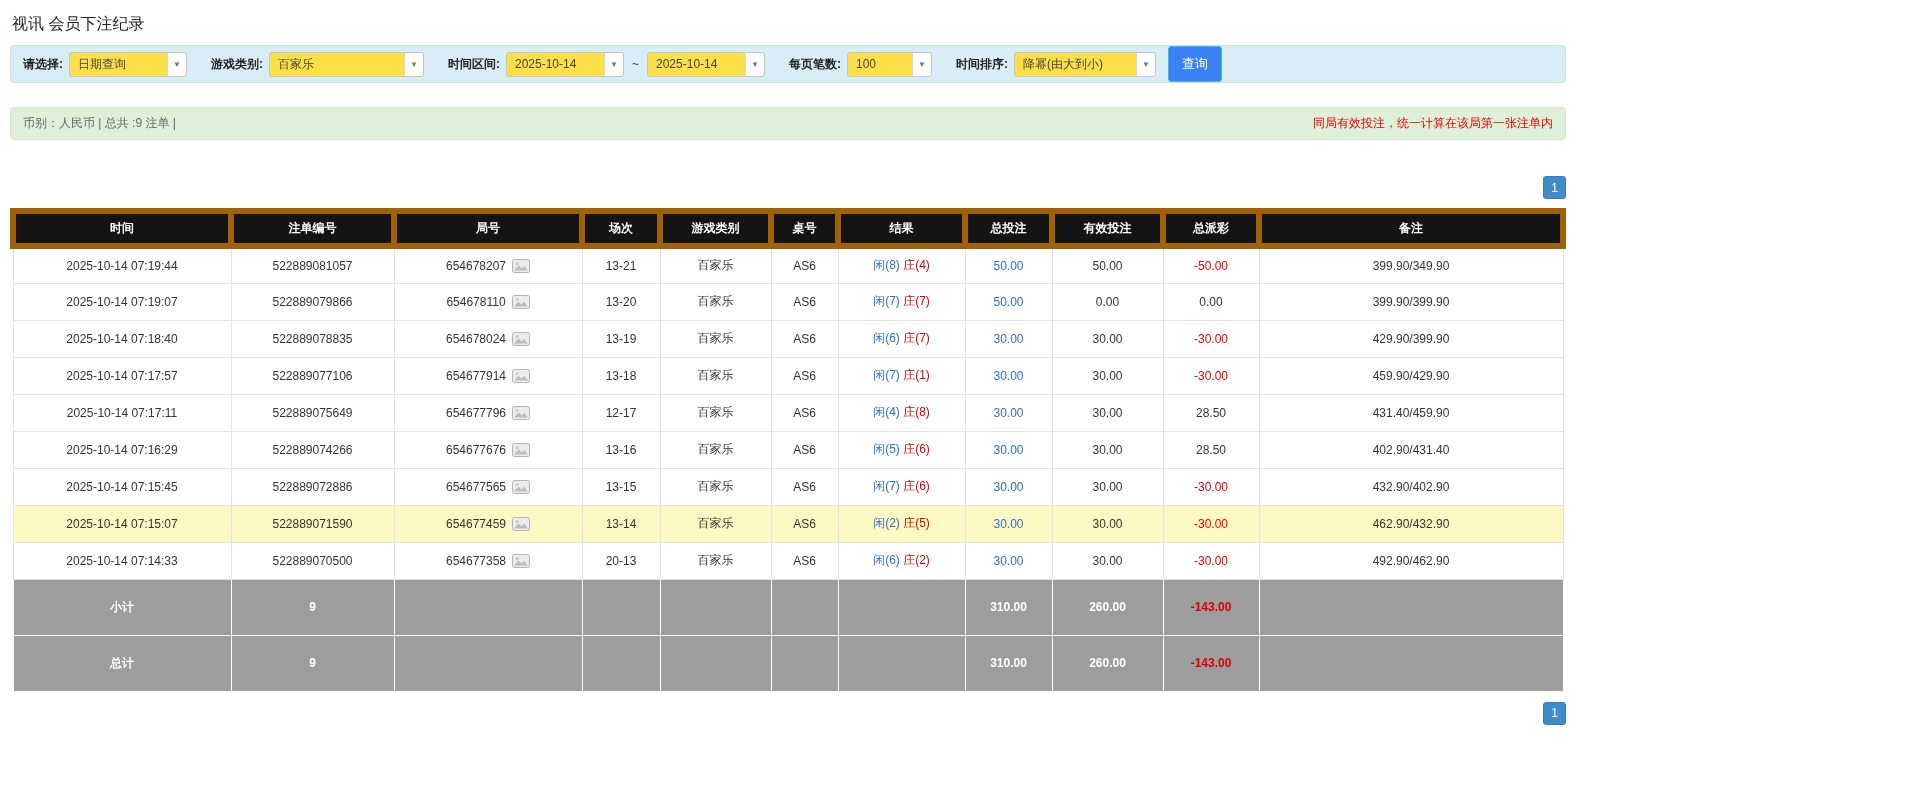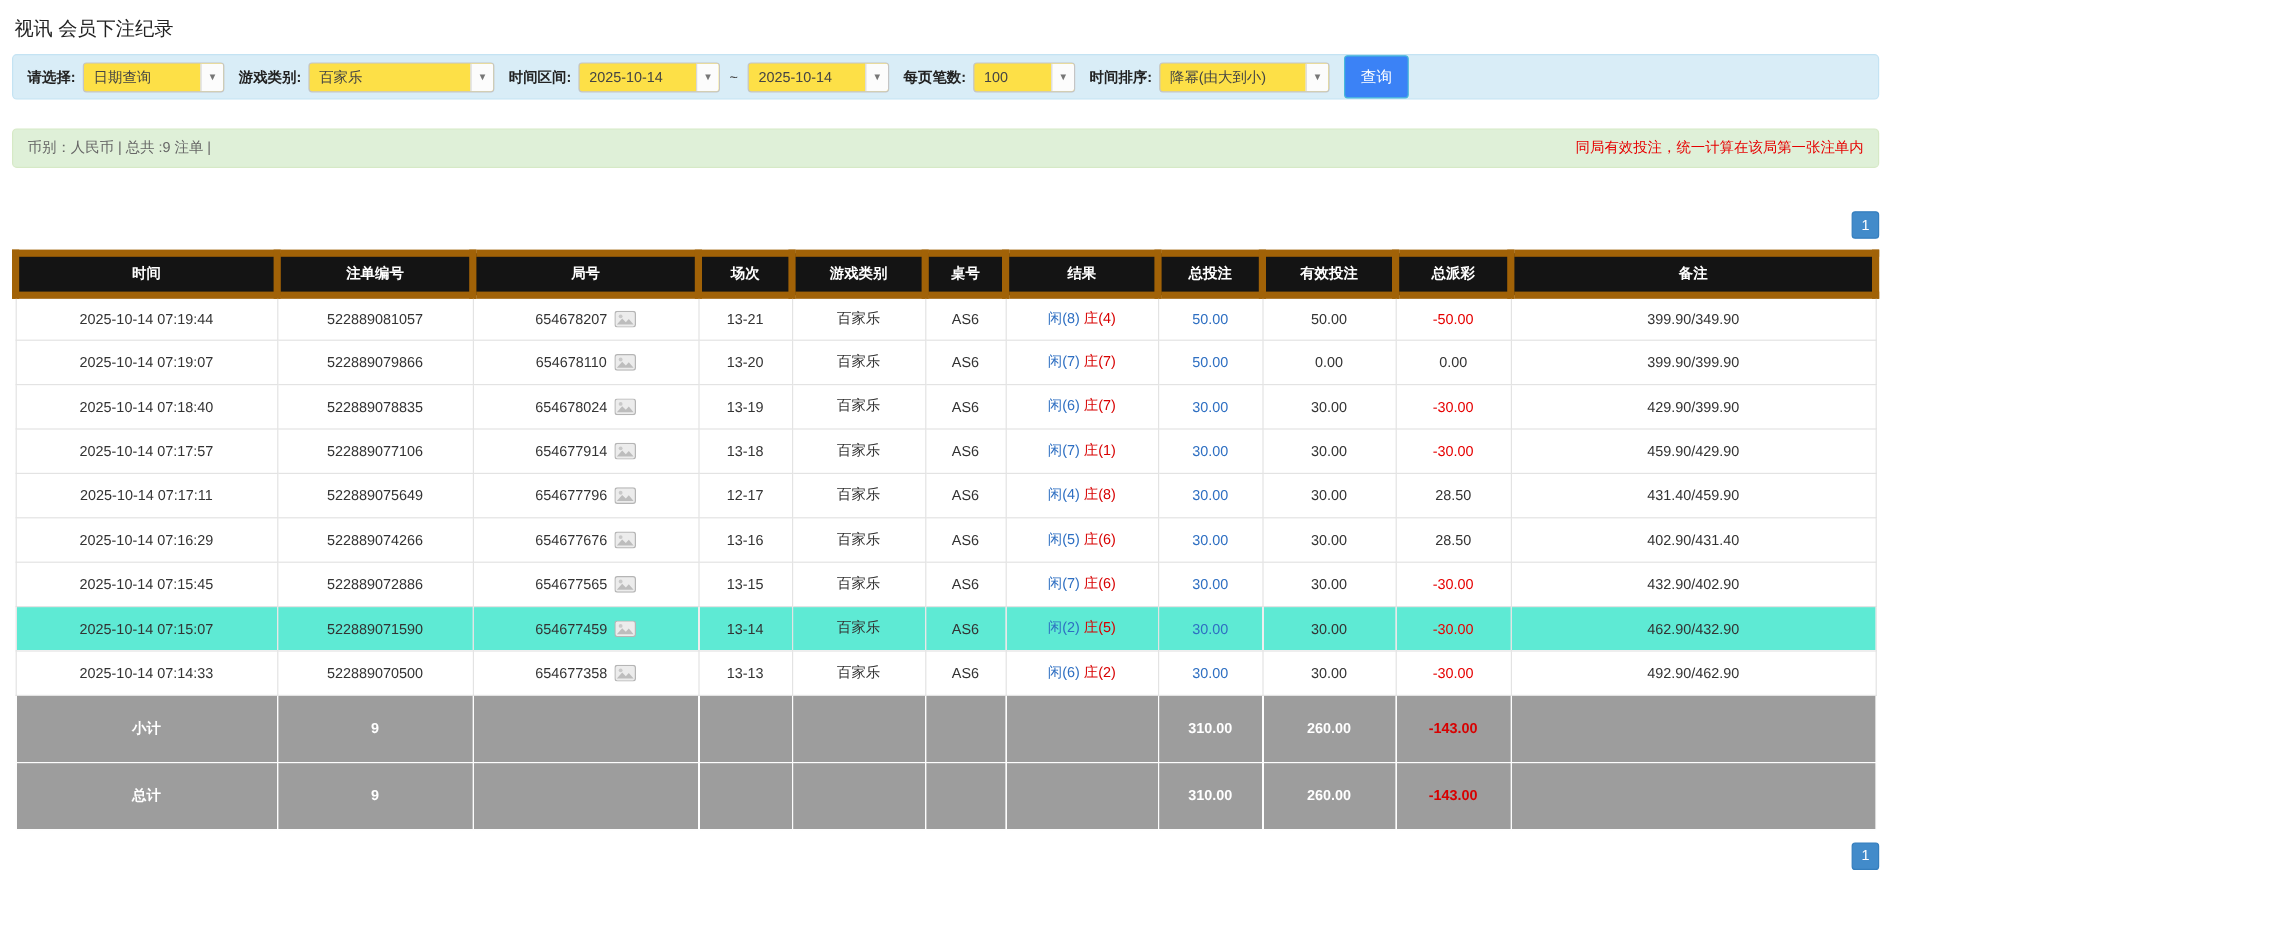"游戏类别:" .flabel { margin-left: 6px -> 18px }
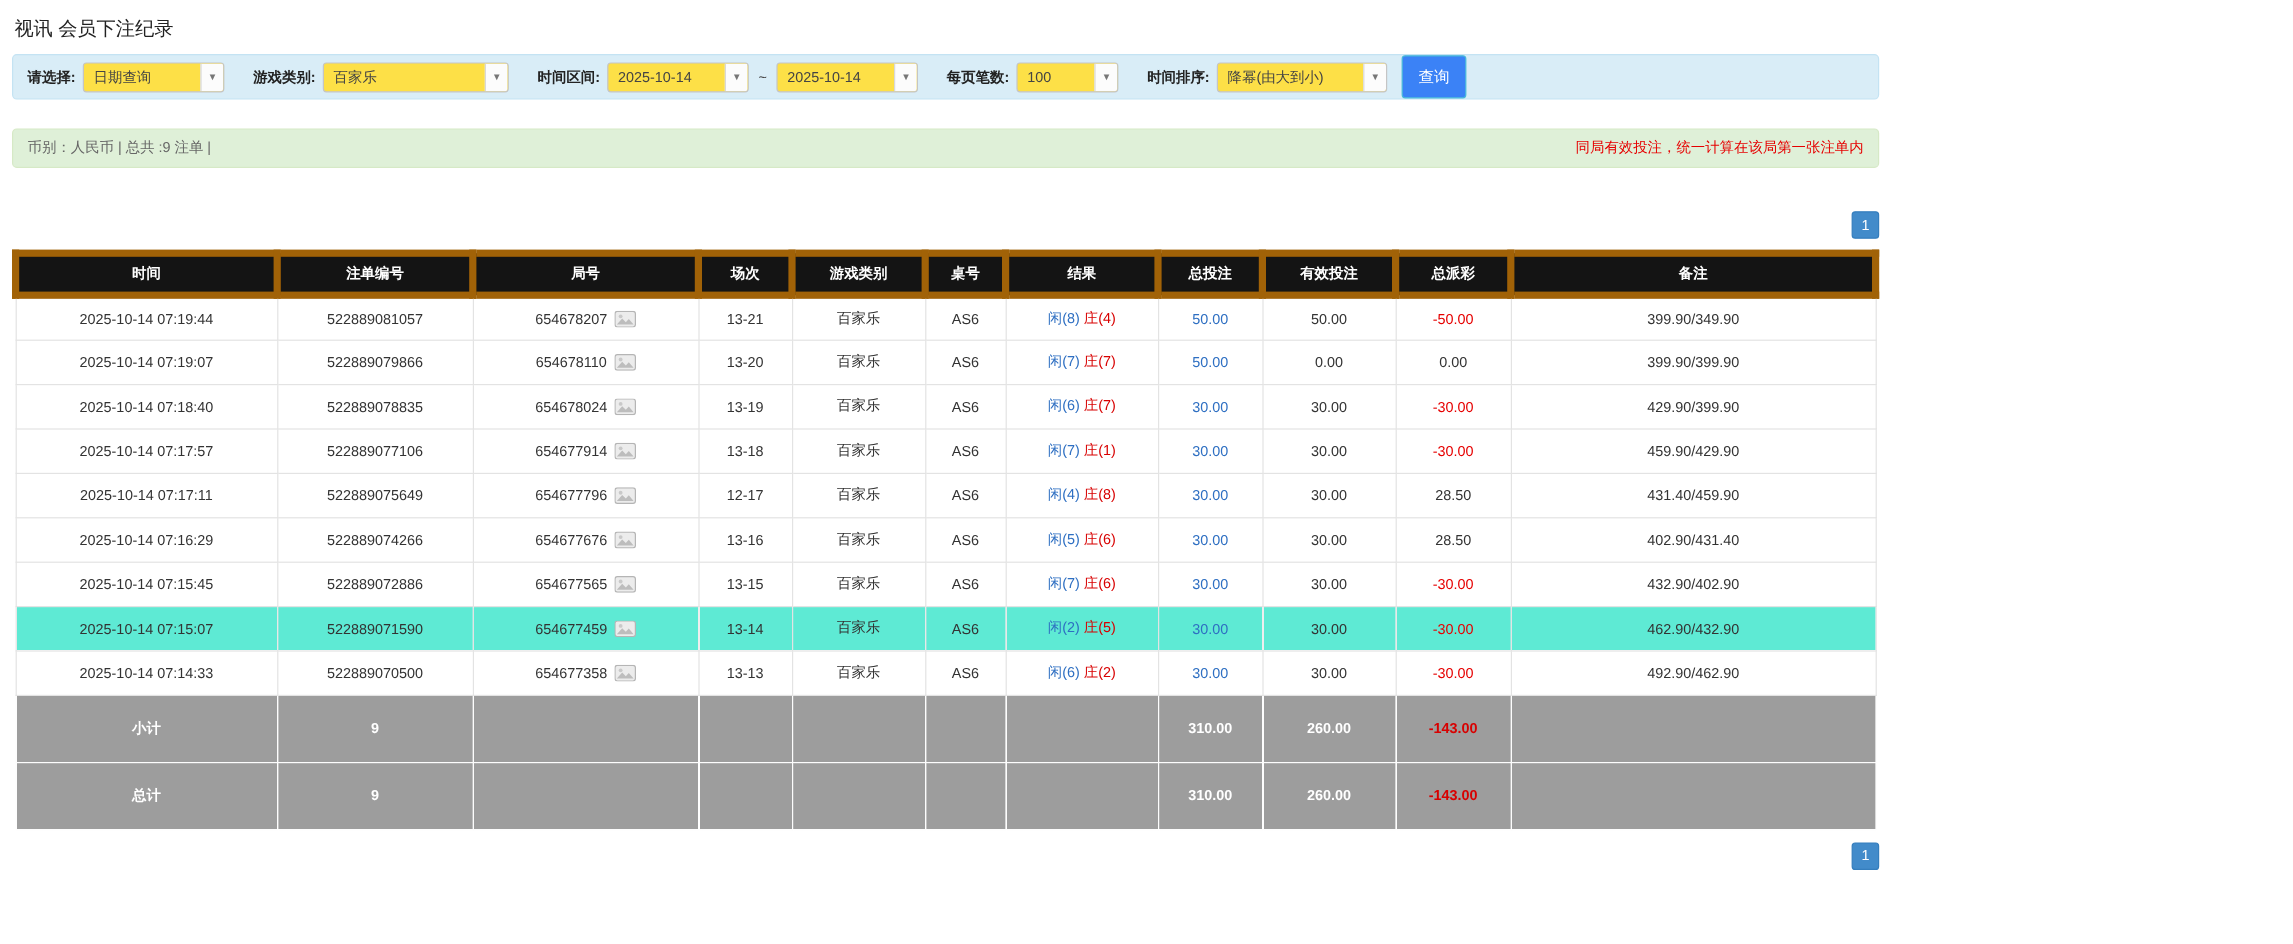"2025-10-14 07:15:07" tr.highlight td { background: #5eead4 -> #fef9c3 }
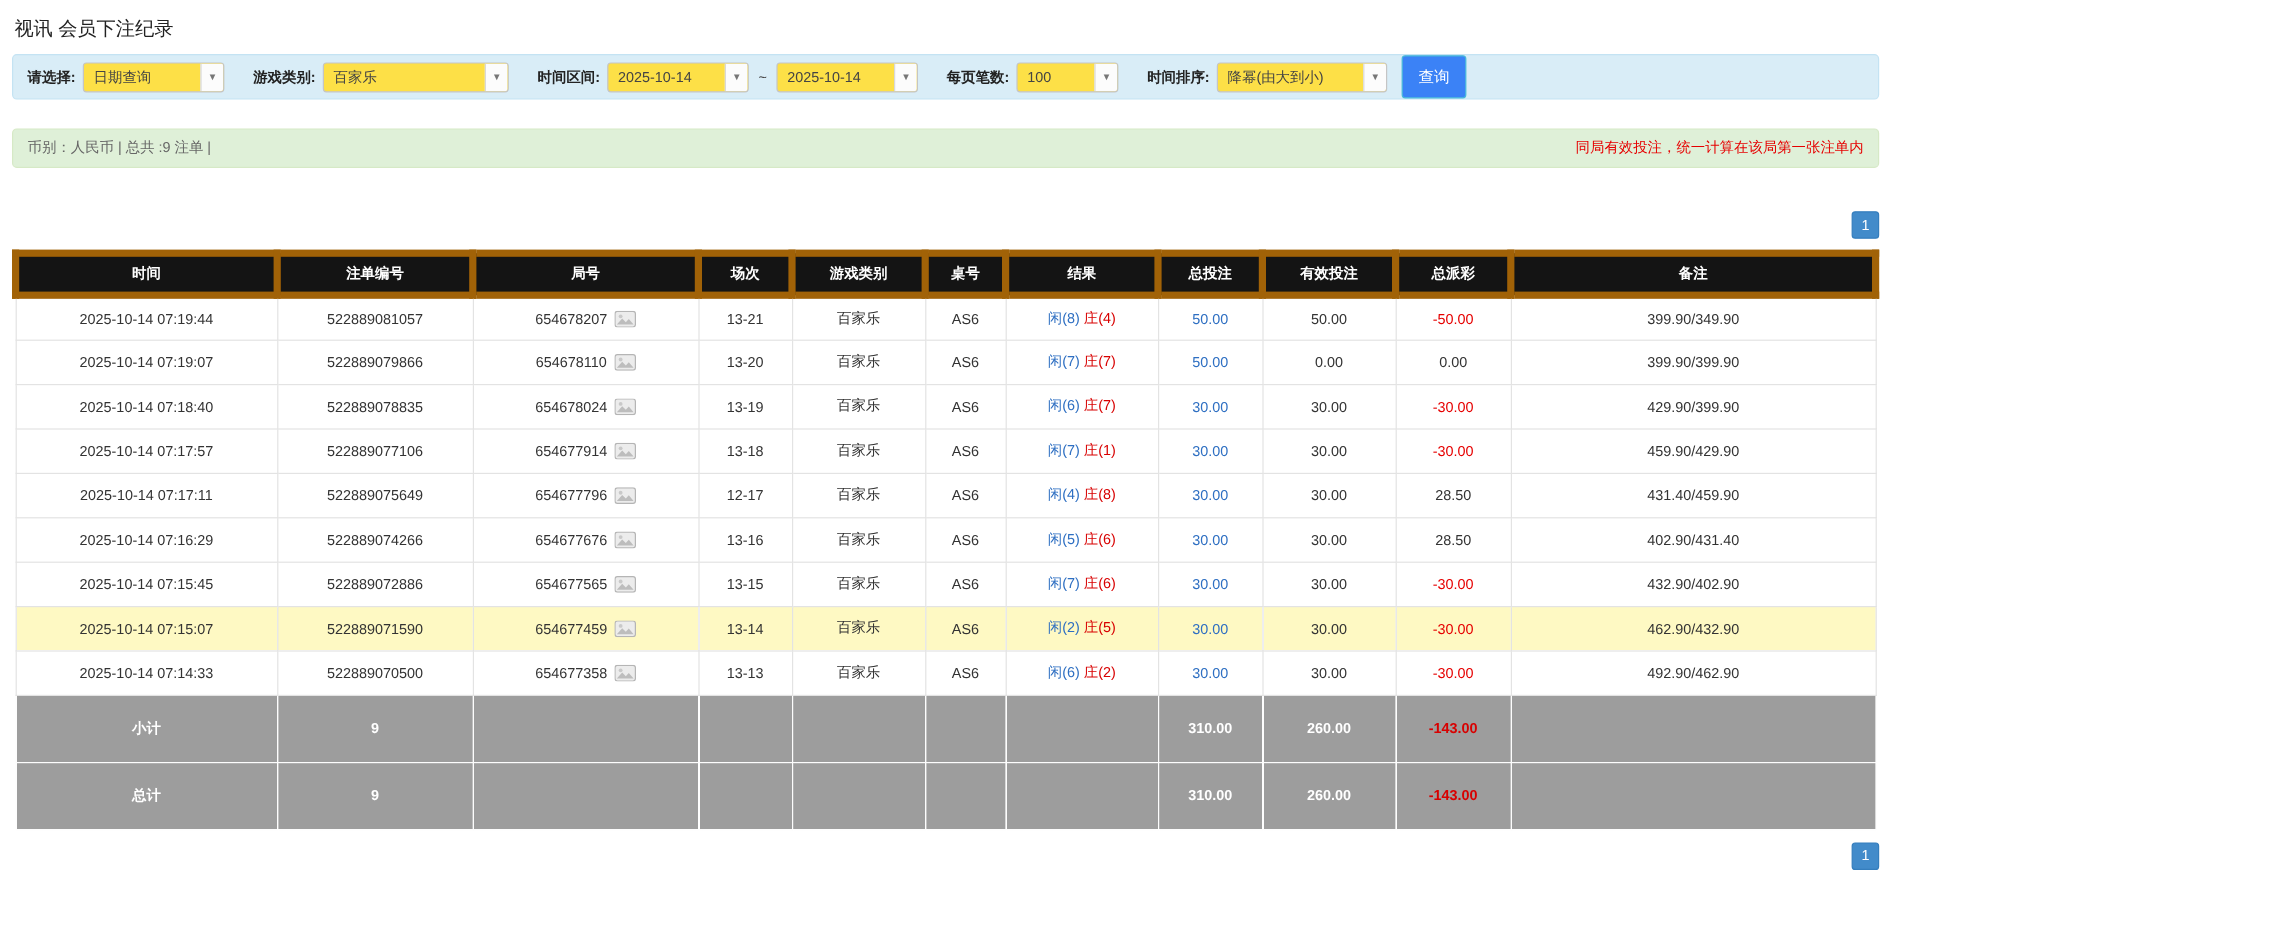"13-13" td { text: 13-13 -> 20-13 }
